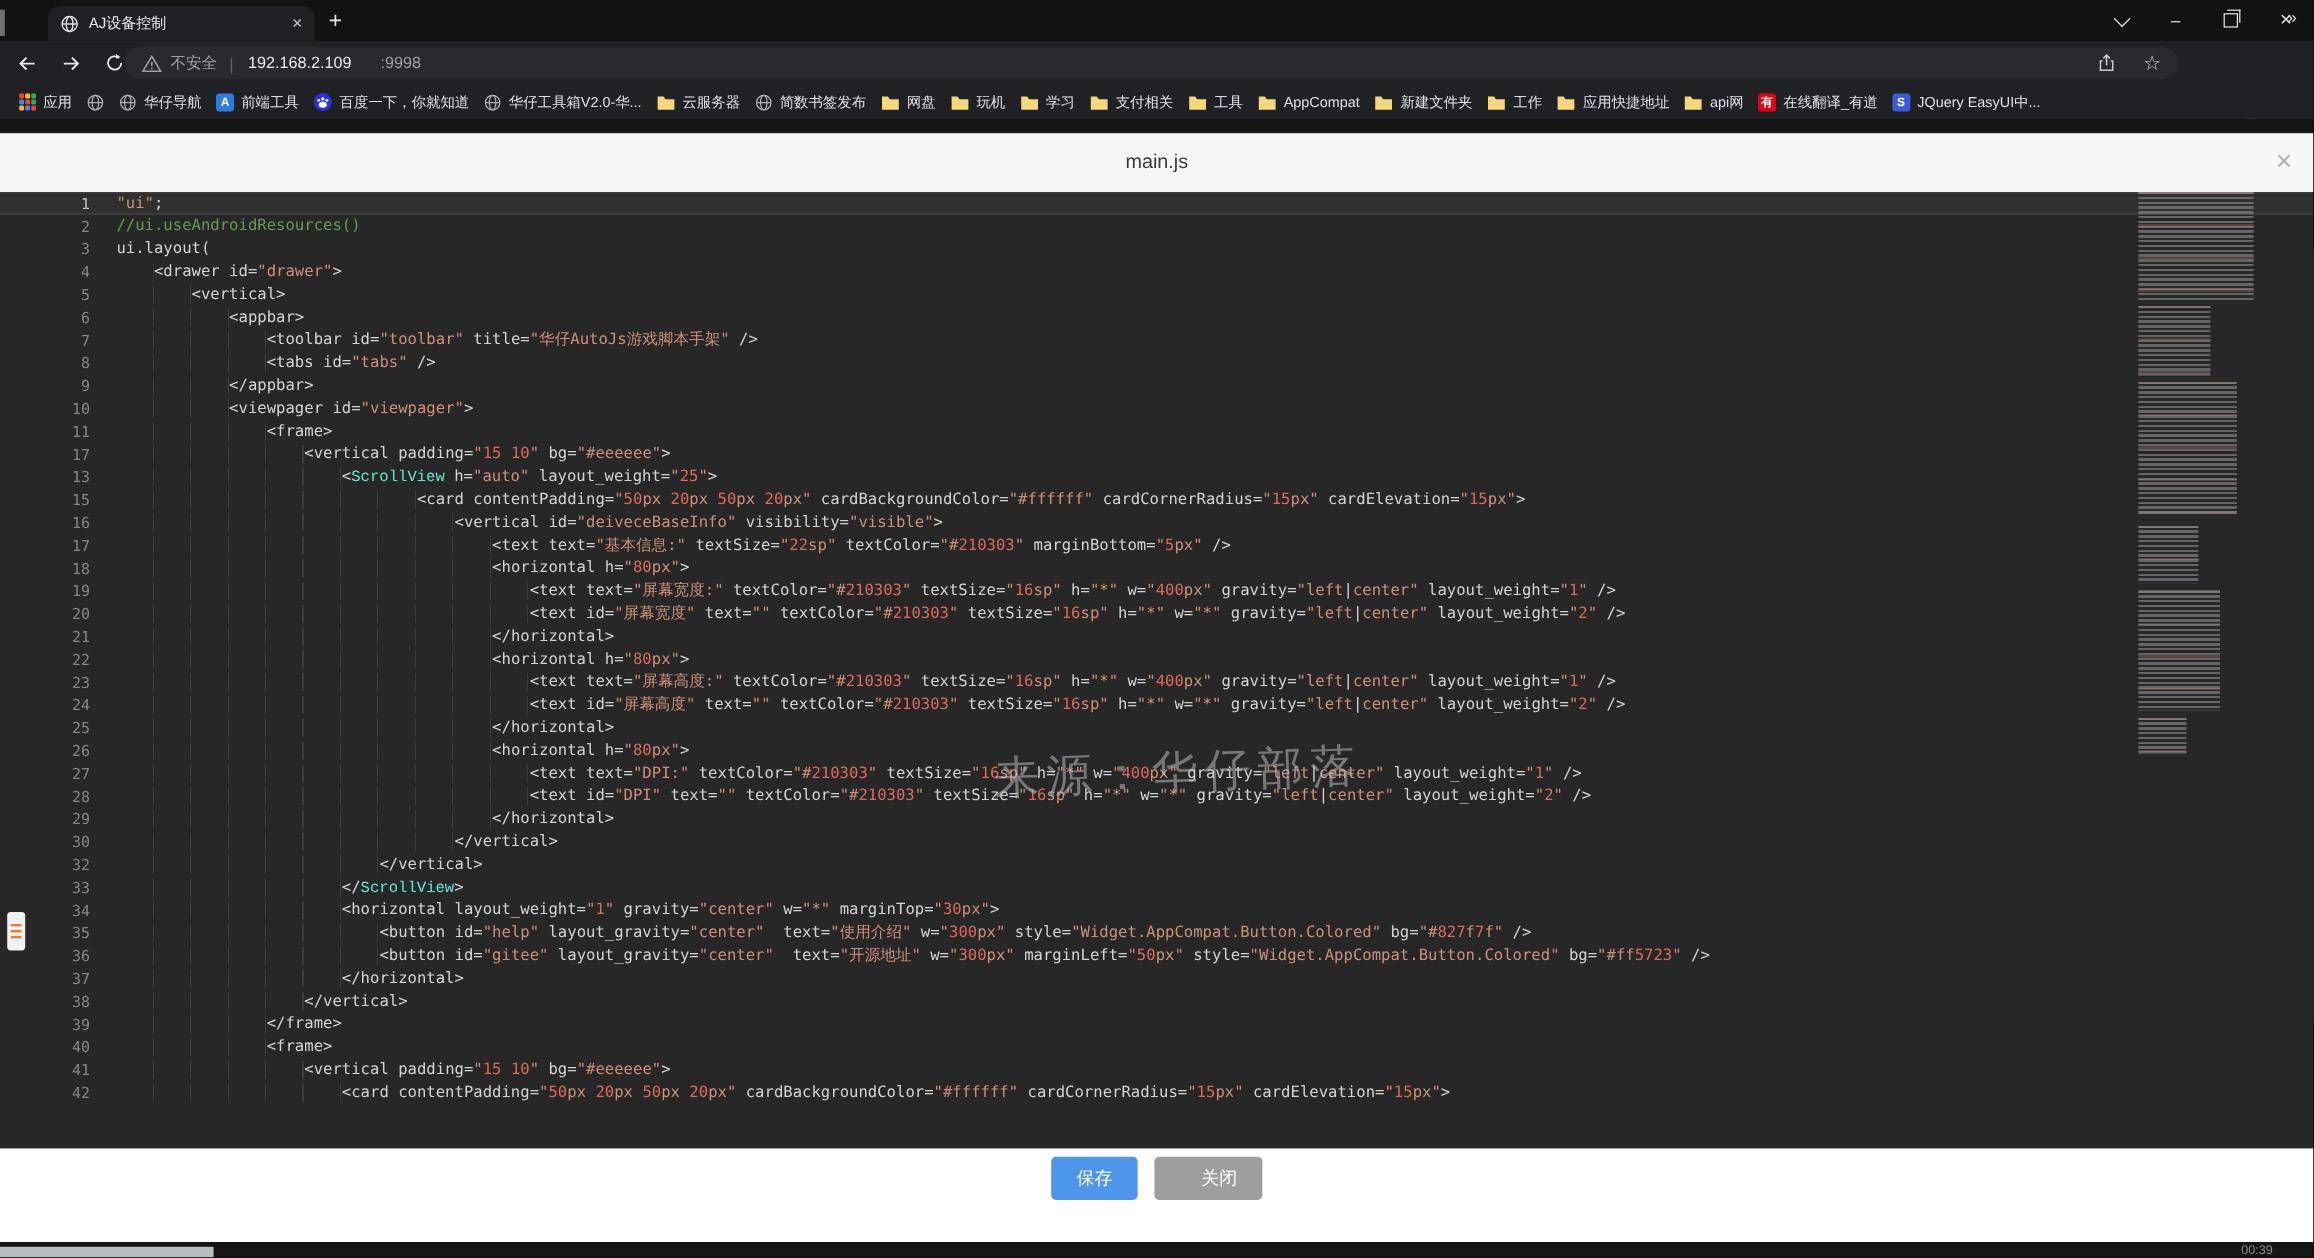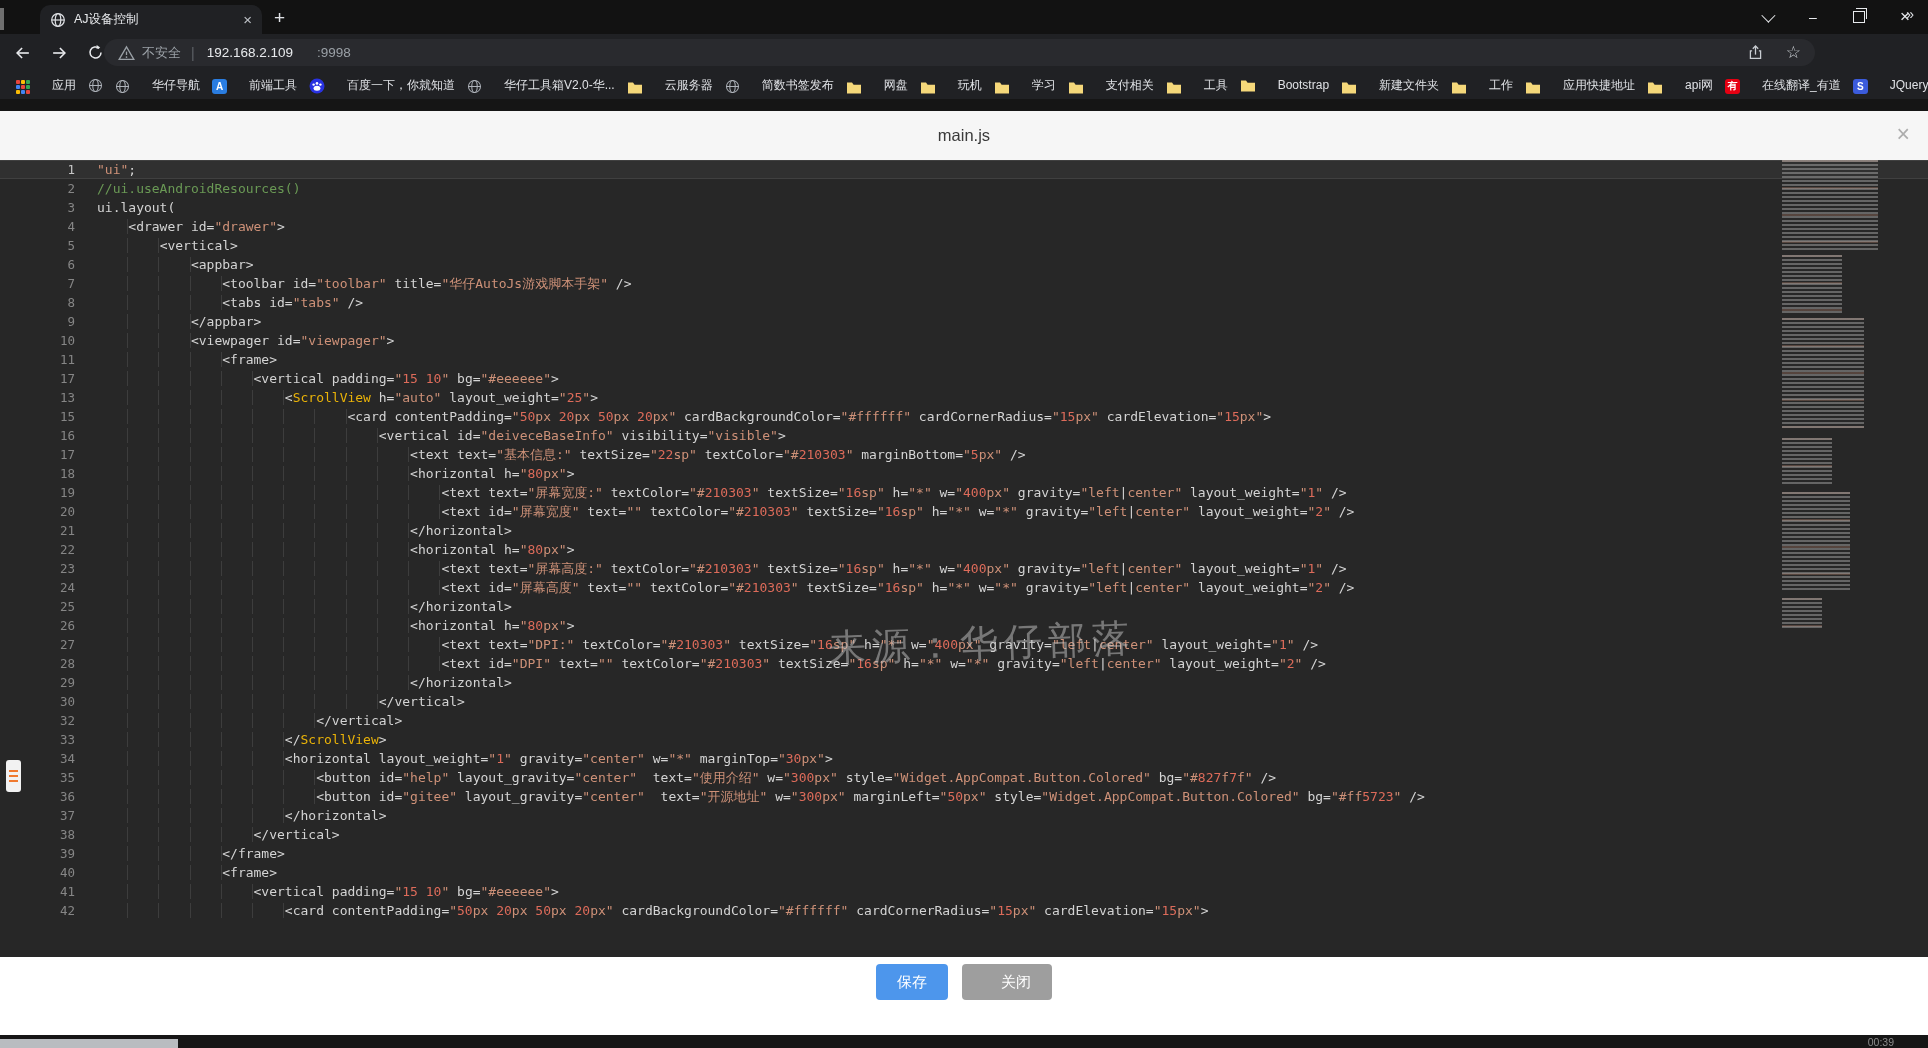"应用" .bm { align-items: flex-end -> center; gap: 22px -> 6px }
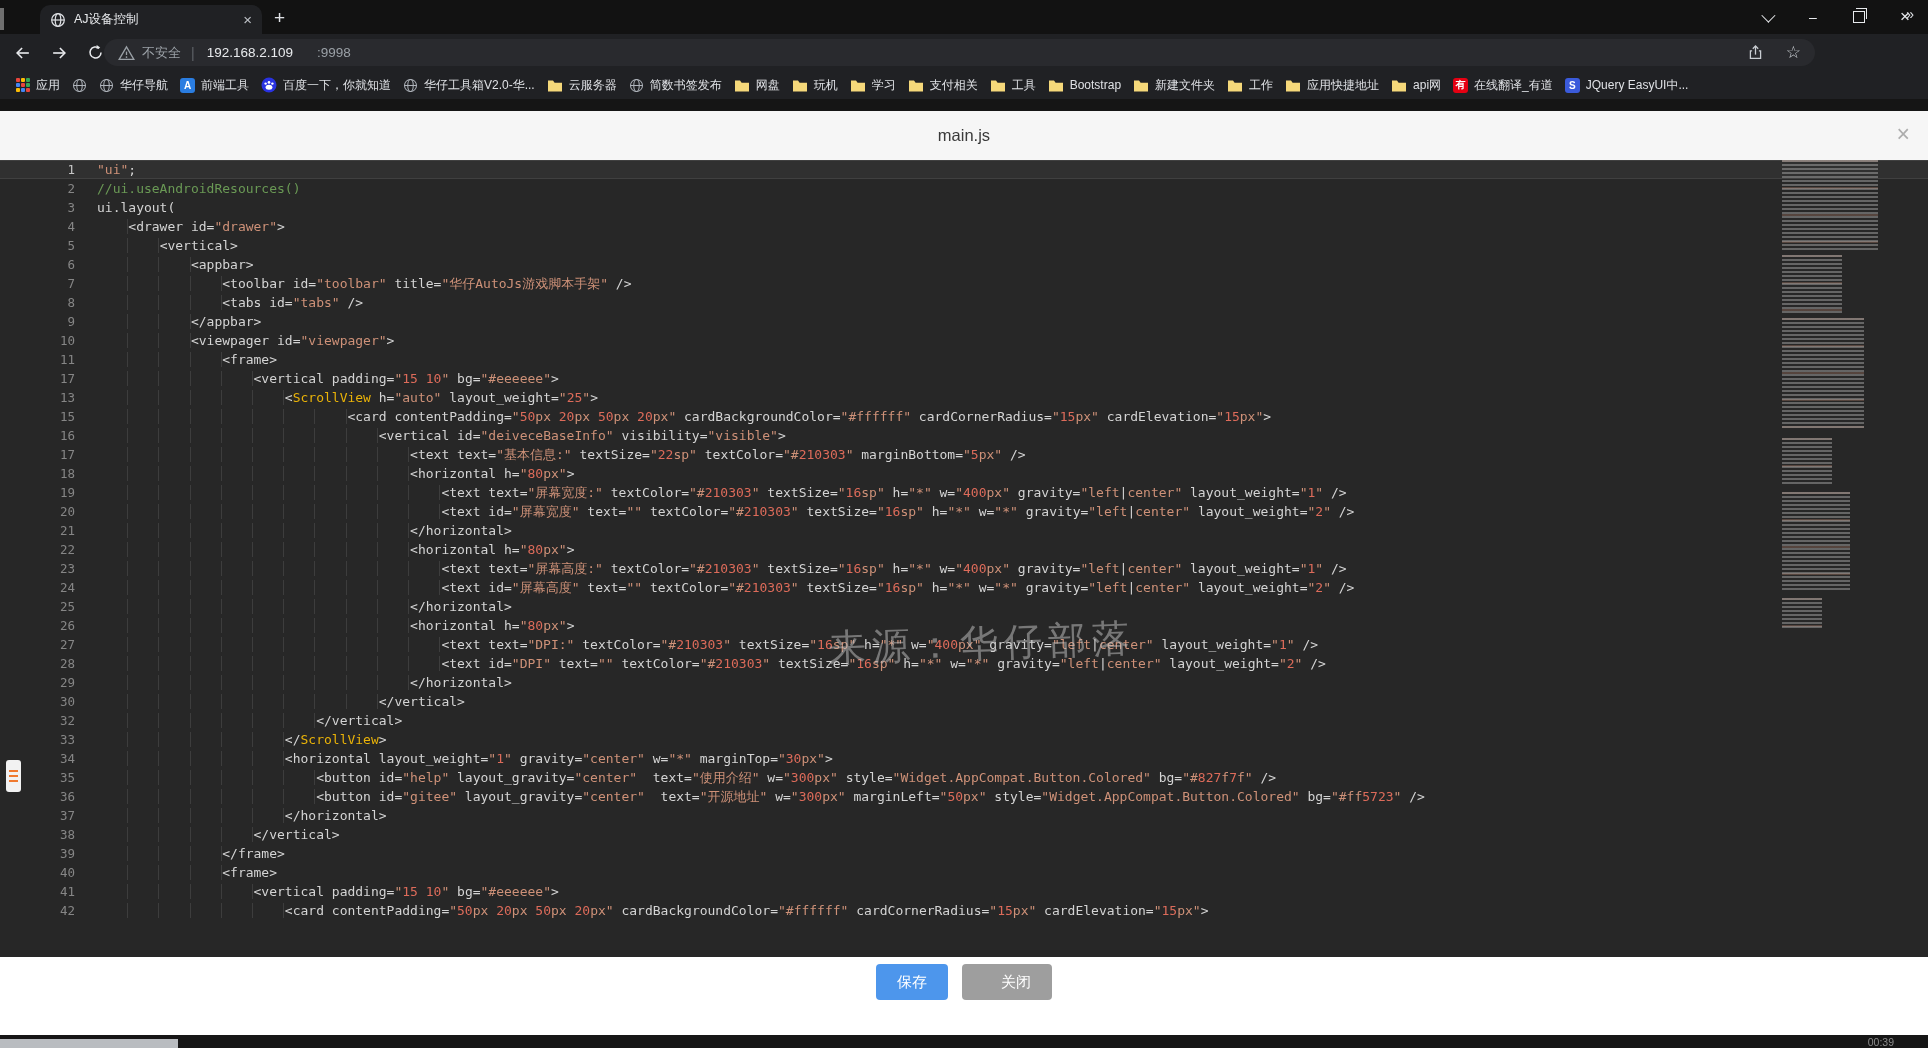"Bootstrap" span { text: Bootstrap -> AppCompat }
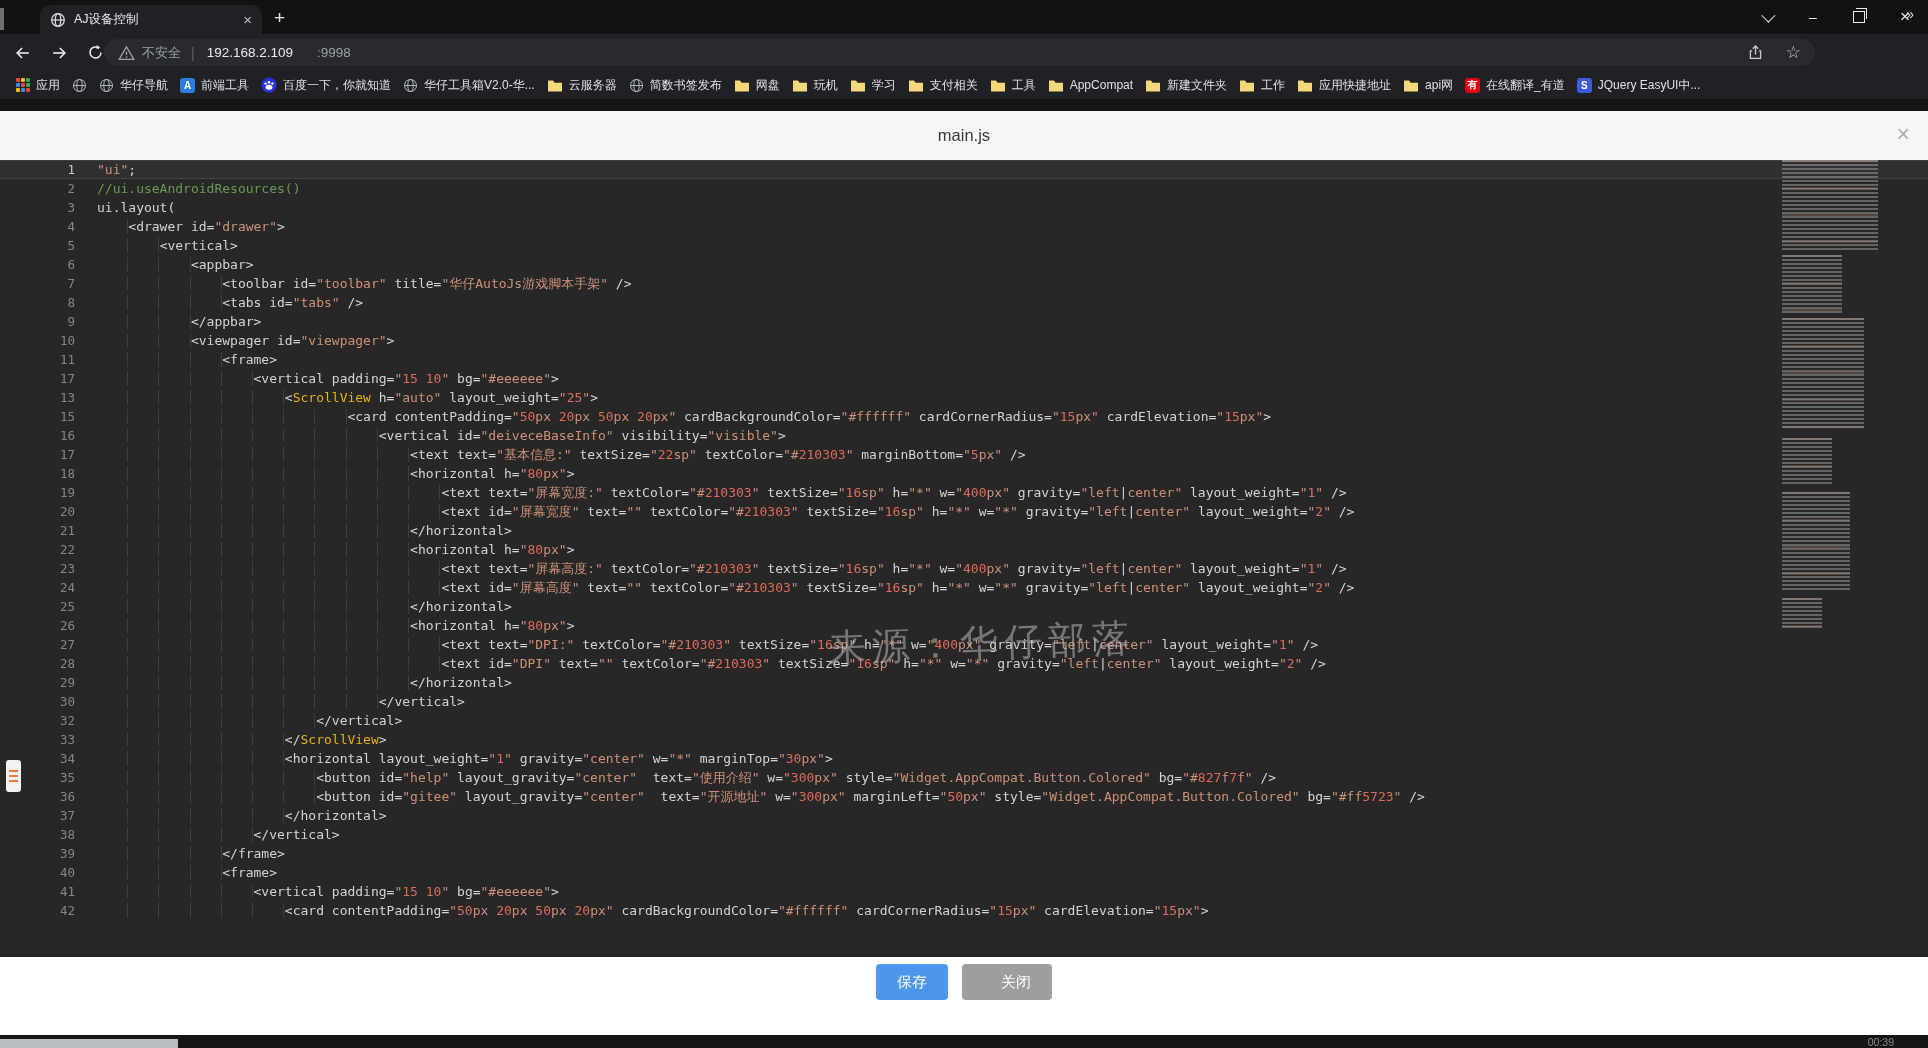"ScrollView" .tok-k { color: #eab308 -> #5eead4; font-family: none -> Liberation Mono, monospace }
